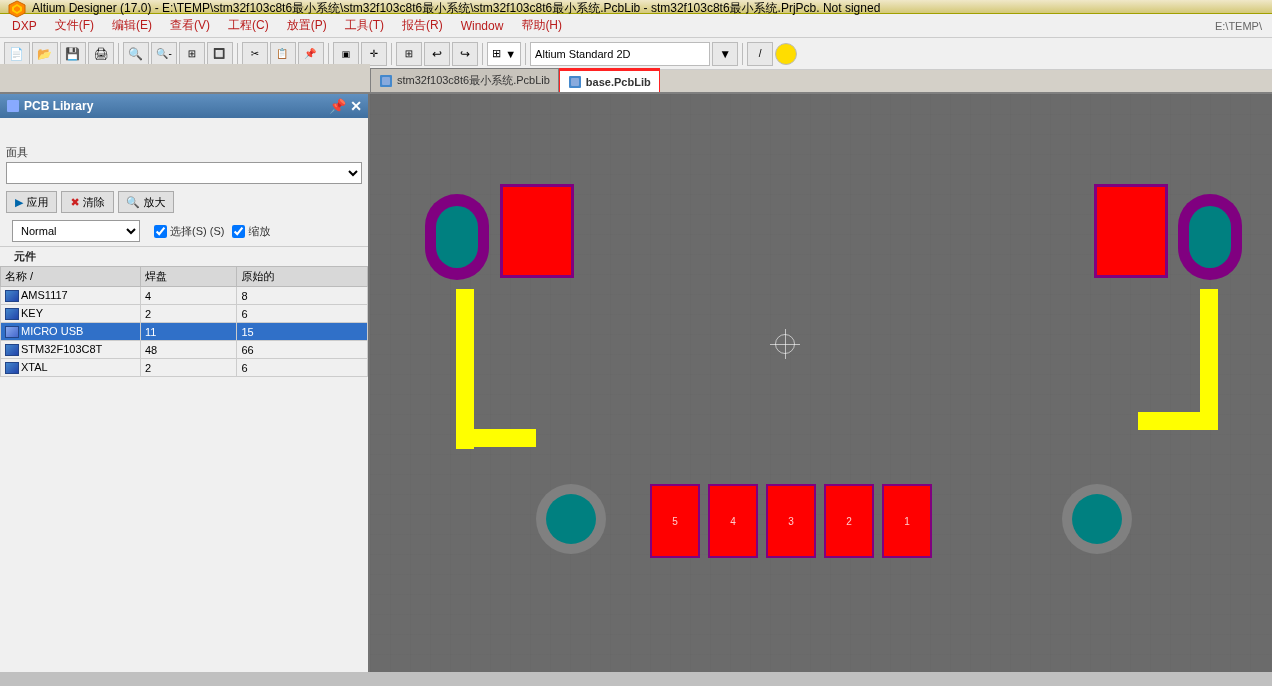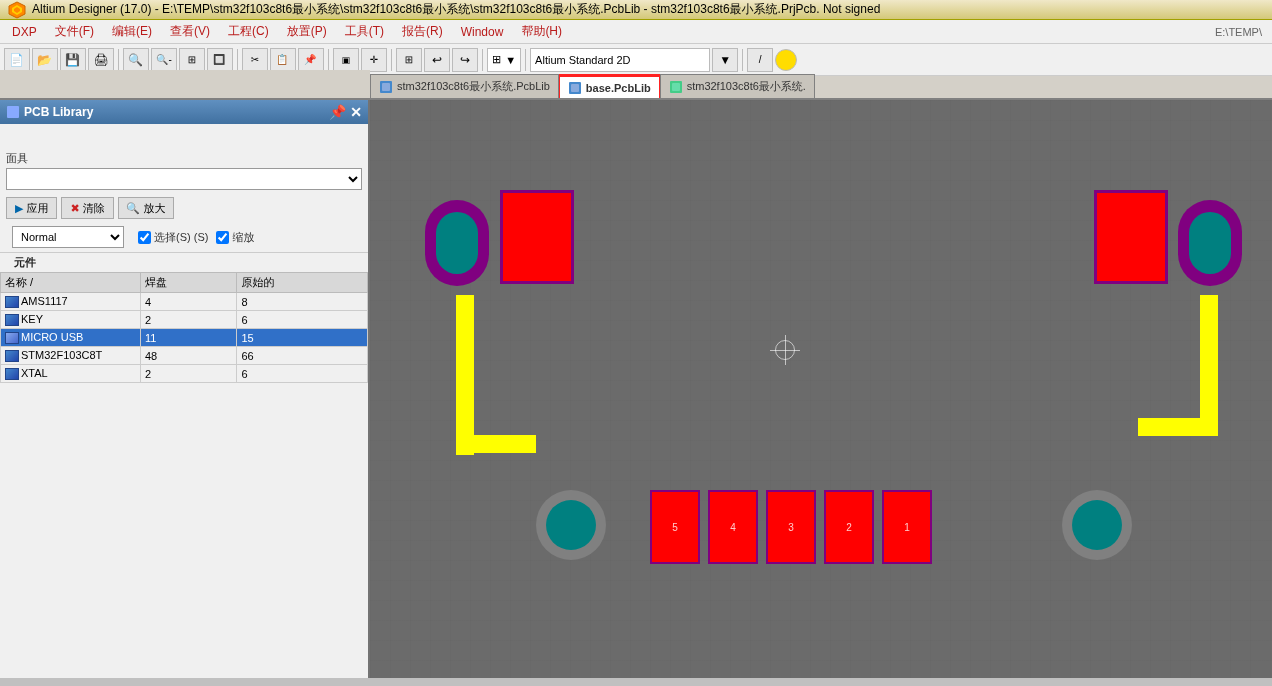"Altium Designer (17.0) -" #title-bar { align-items: center -> none; height: 20px -> 14px }
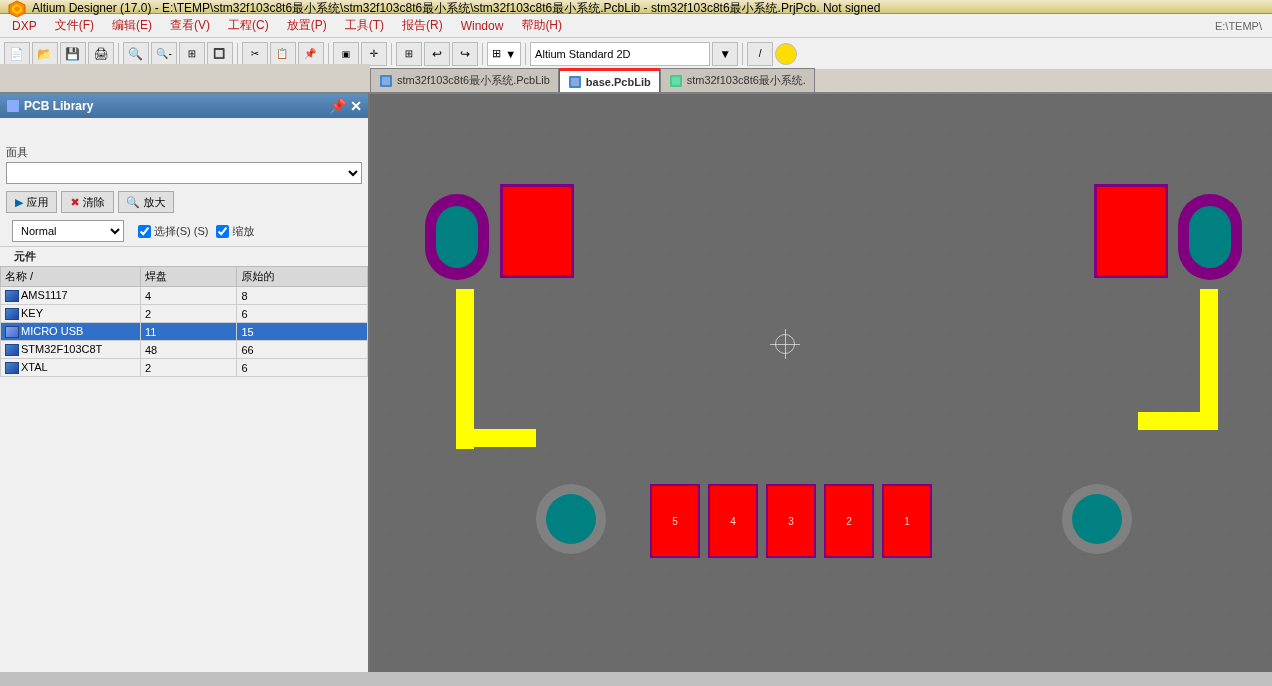"stm32f103c8t6最小系统." div.tab { html: <div> <svg> <rect></rect> <rect></rect> </svg> <span>stm32f103c8t6最小系统.</span> </div> -> none }
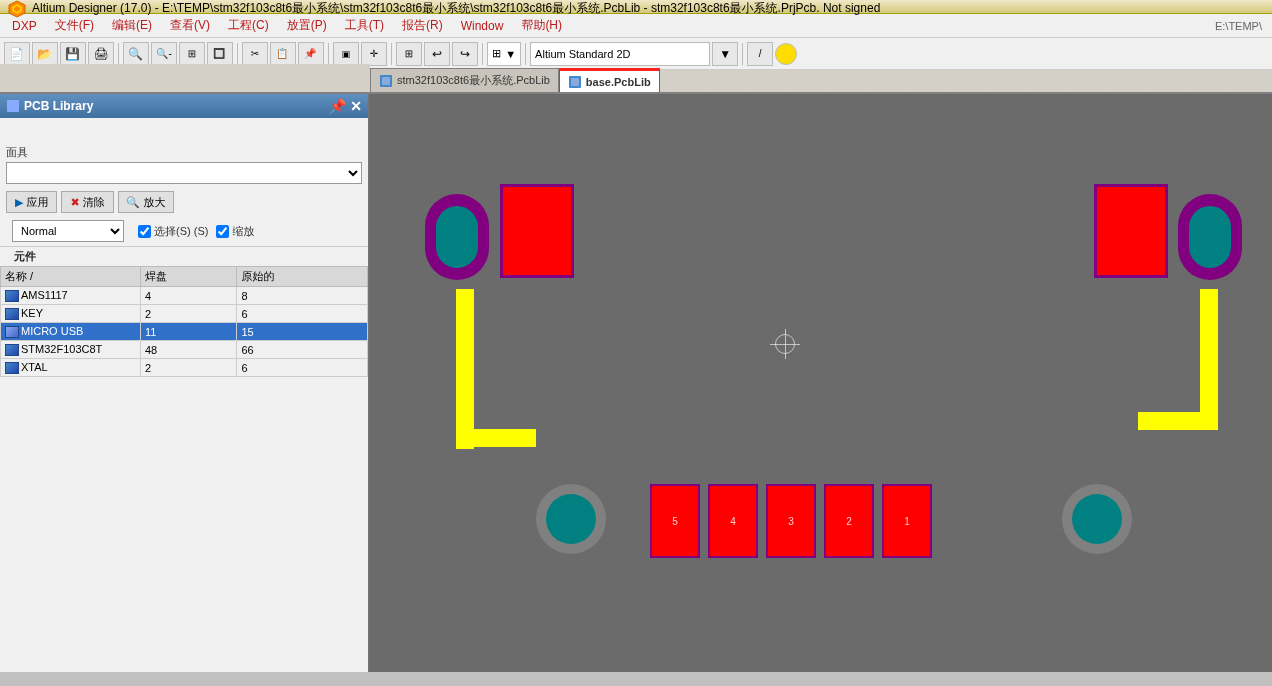"Normal" .view-select { width: 112px -> 128px }
